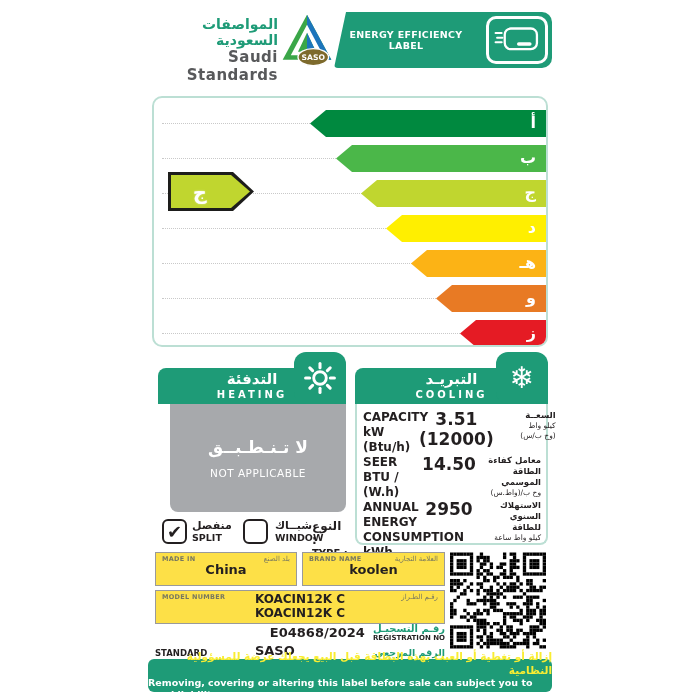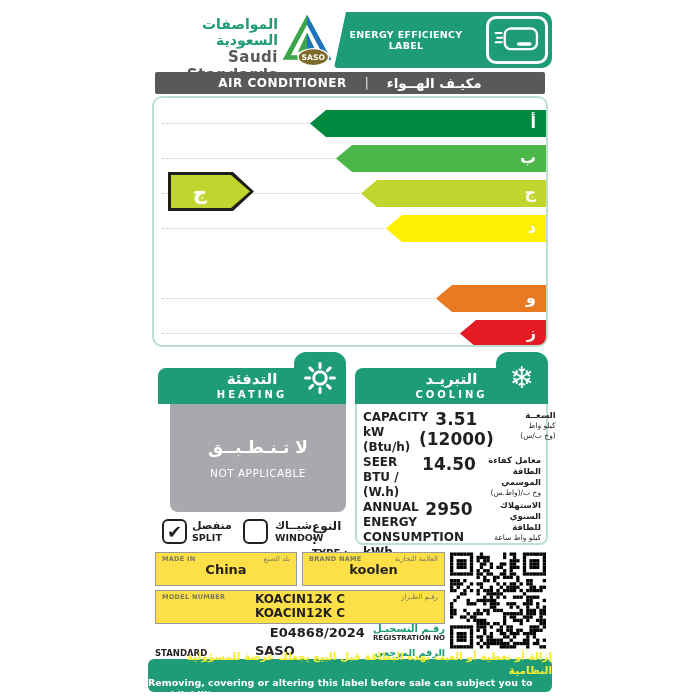"AIR CONDITIONER" div.abs { html: <div> <span>AIR CONDITIONER</span> <span>|</span> <span>مكيـف الهــواء</span> </div> -> none }
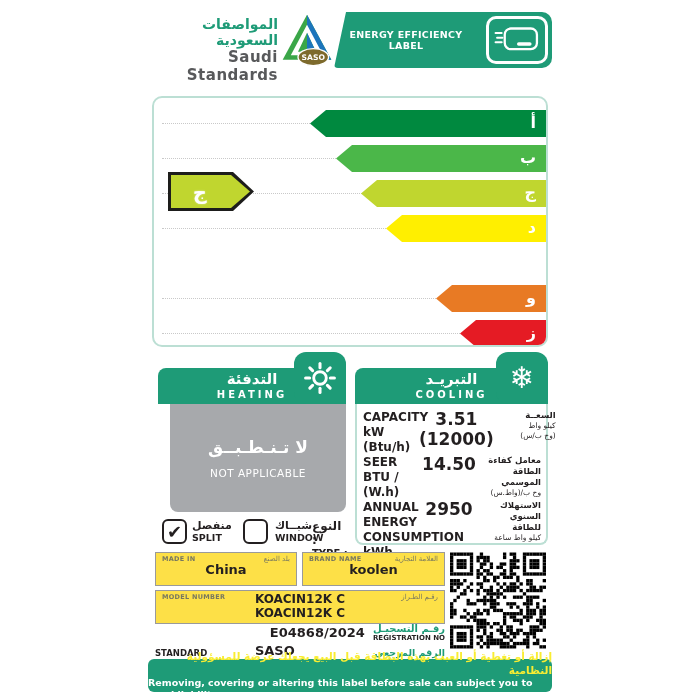"هـ" div.grade-row { html: none -> <div> <div> <span>هـ</span> </div> </div> }
